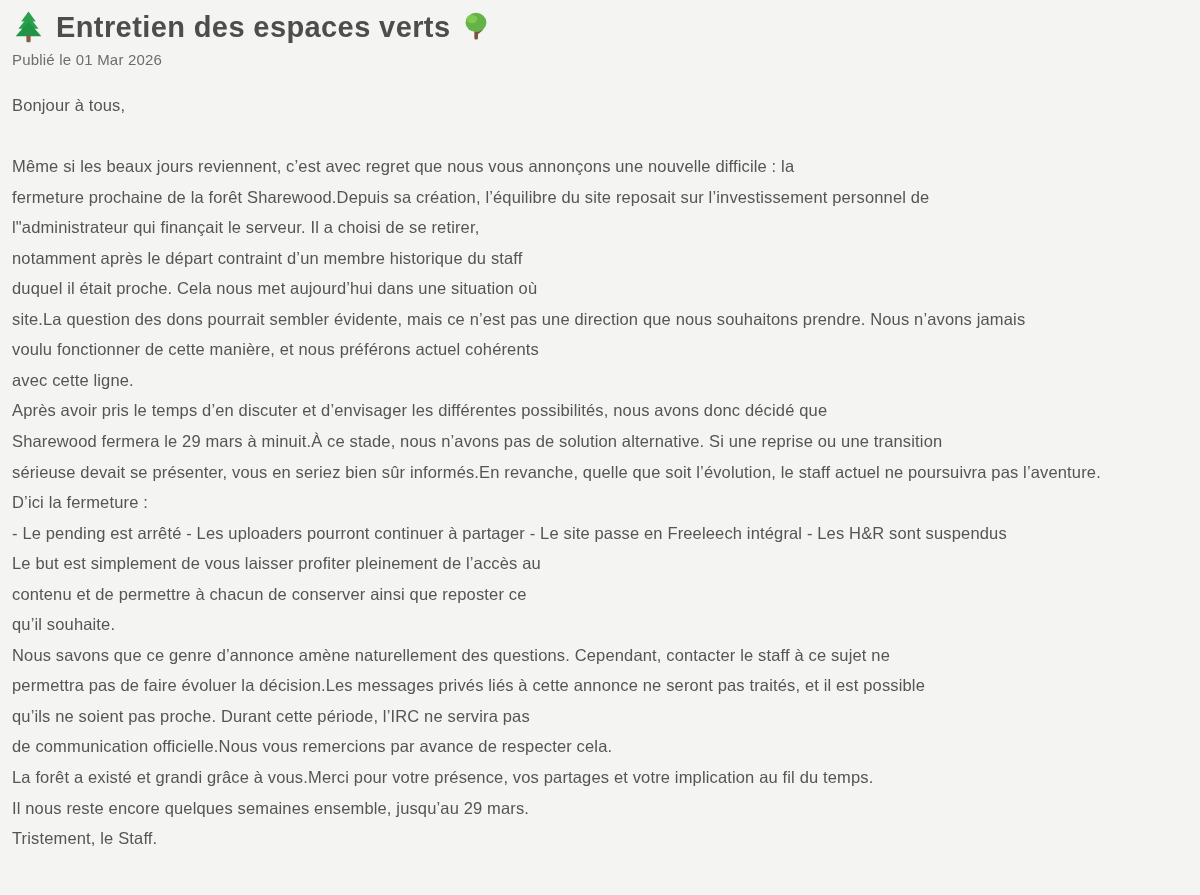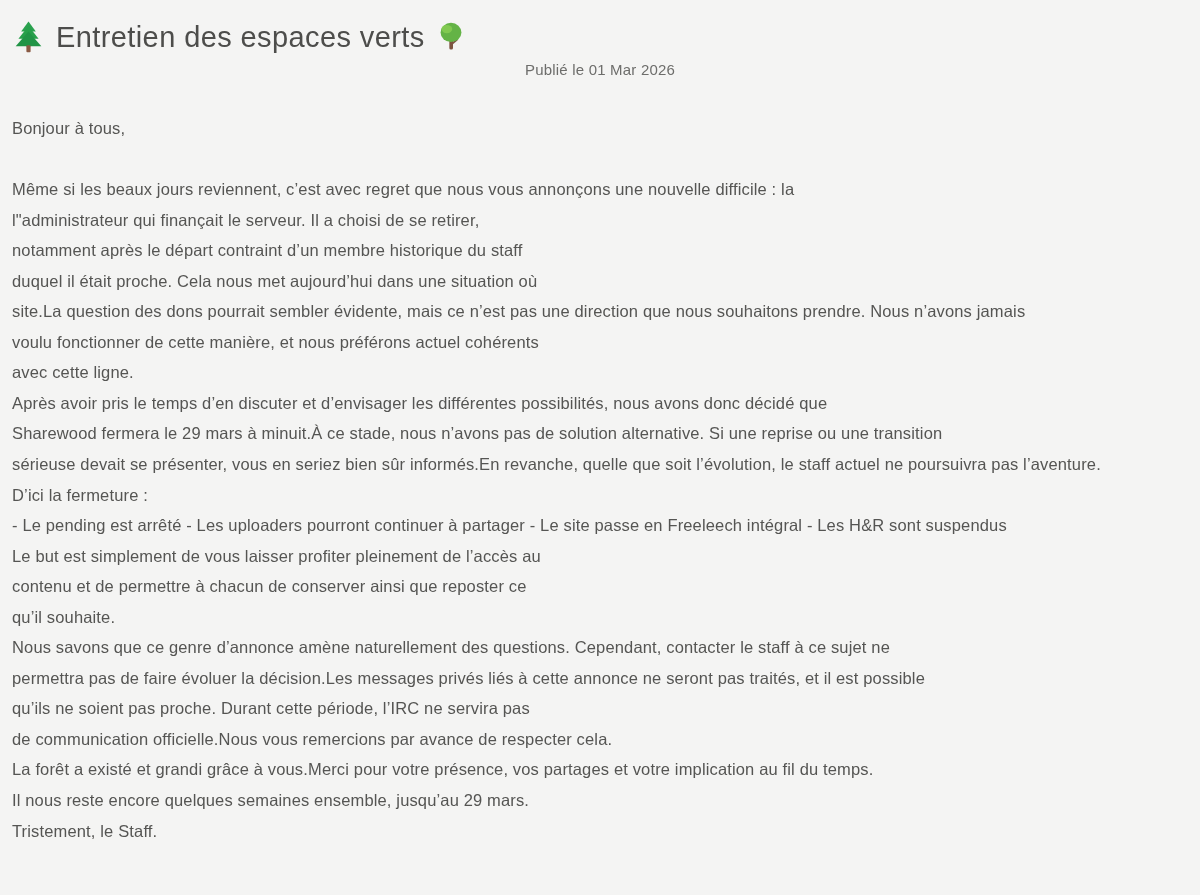"Entretien des espaces verts" .title-row { font-weight: 400 -> 700; margin: 12px 0 0 0 -> 2px 0 0 0 }
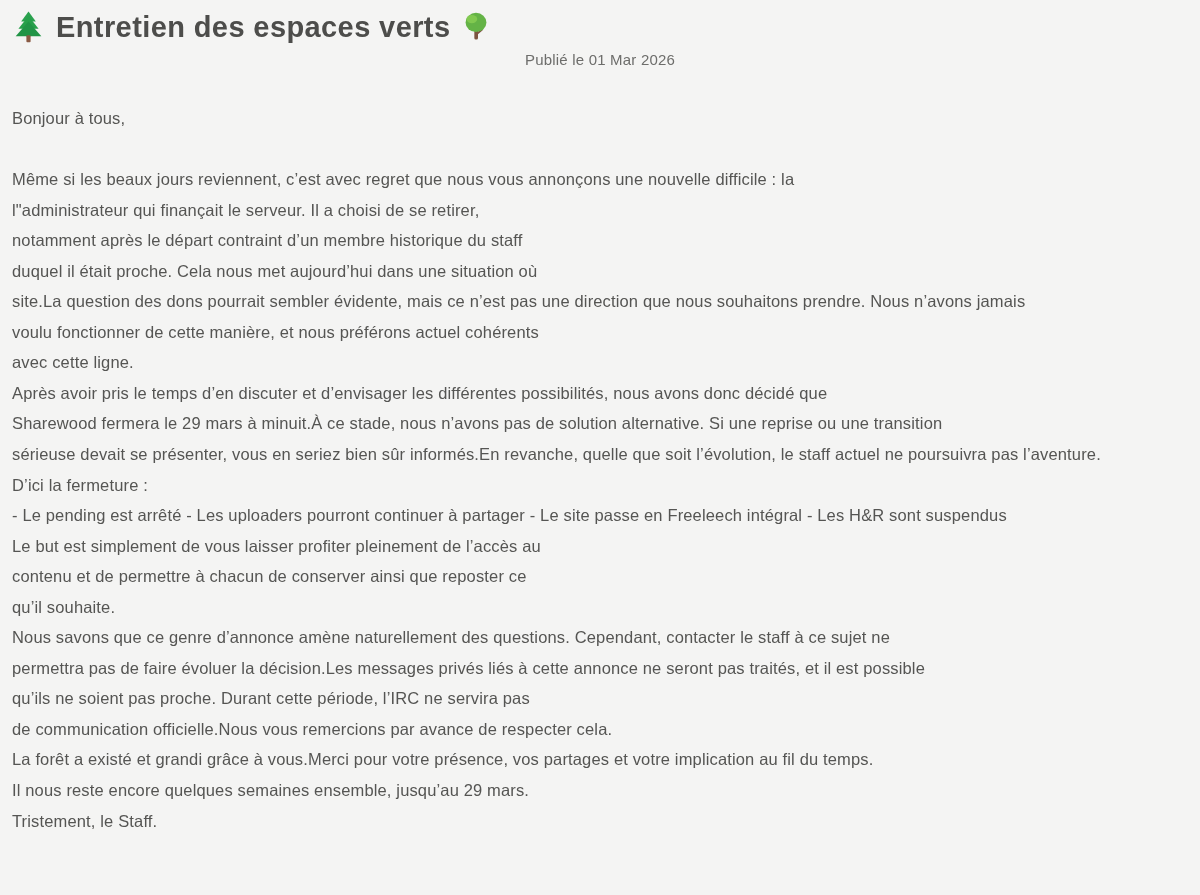"Publié le 01 Mar 2026" .published { text-align: center -> none }
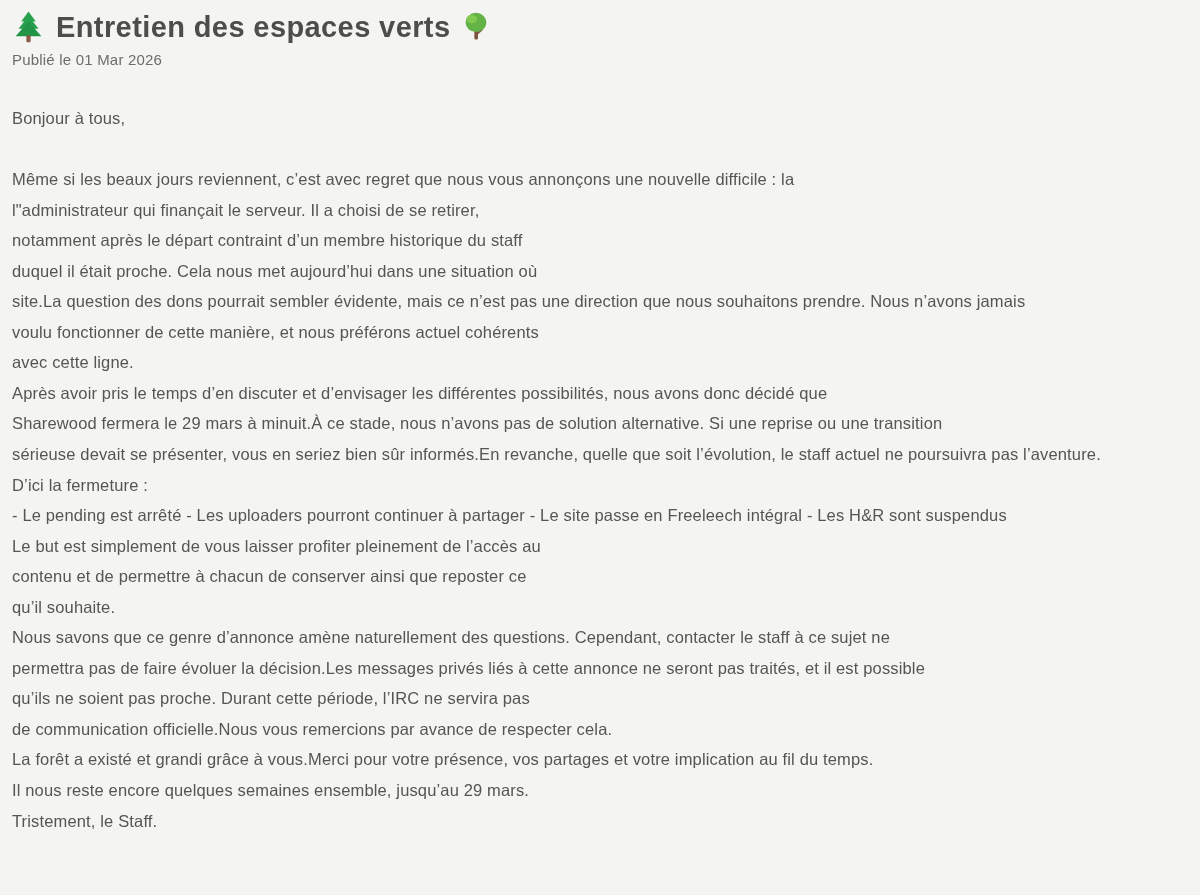"Bonjour à tous," .article-body { margin-top: 34px -> 21px }
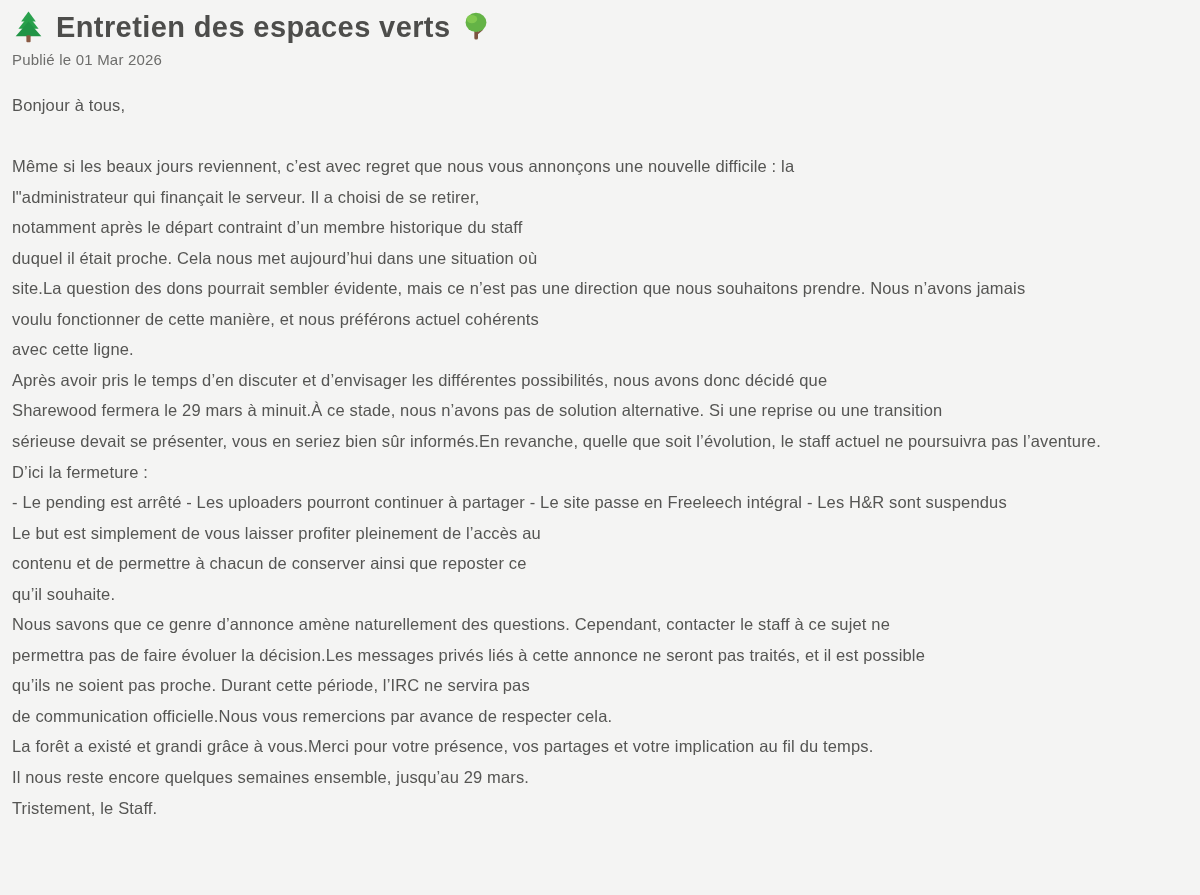"fermeture prochaine de la forêt" div.line { html: none -> <div>fermeture prochaine de la forêt Sharewood.Depuis sa création, l’équilibre du site reposait sur l’investissement personnel de</div> }
